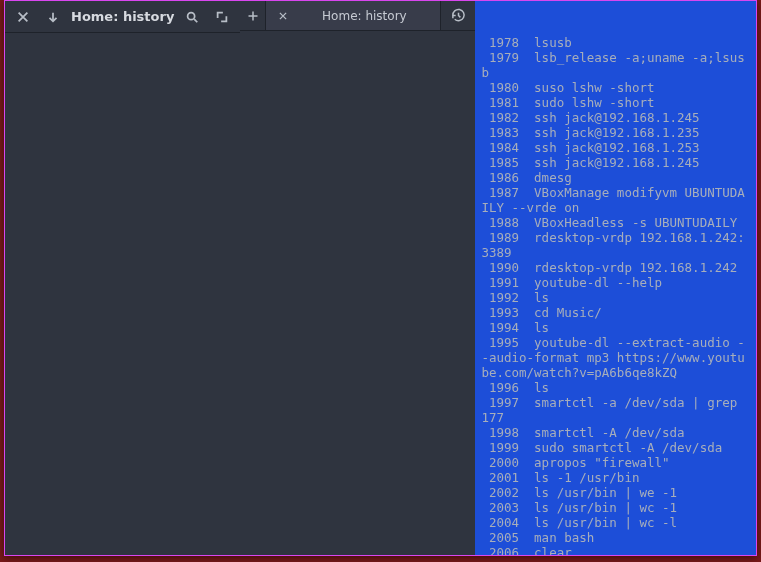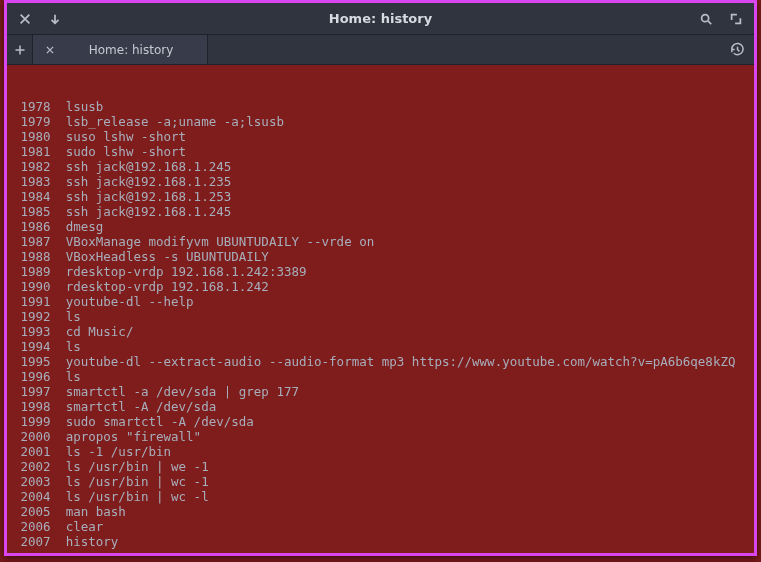"Home: history" .window { border: 3px solid #d946ef -> 1px solid #d946ef; flex-direction: column -> row }
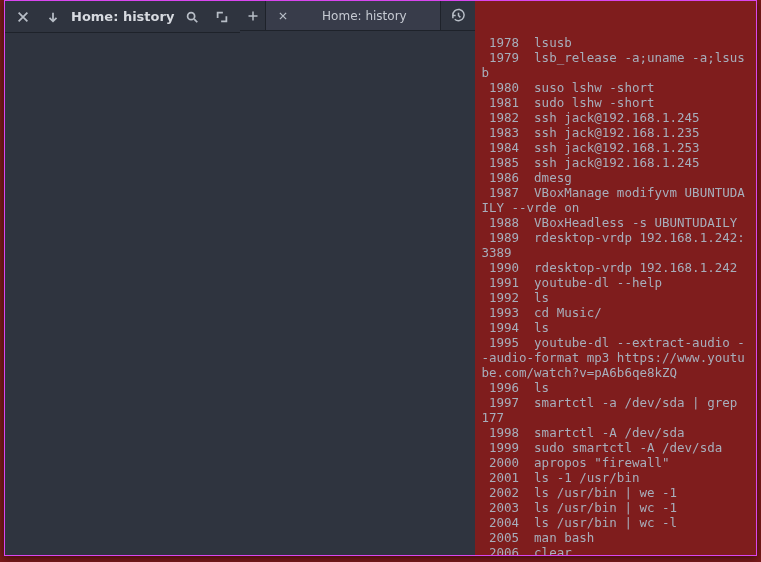"1978 lsusb" .terminal { background: #7f1d1d -> #1d4ed8 }
